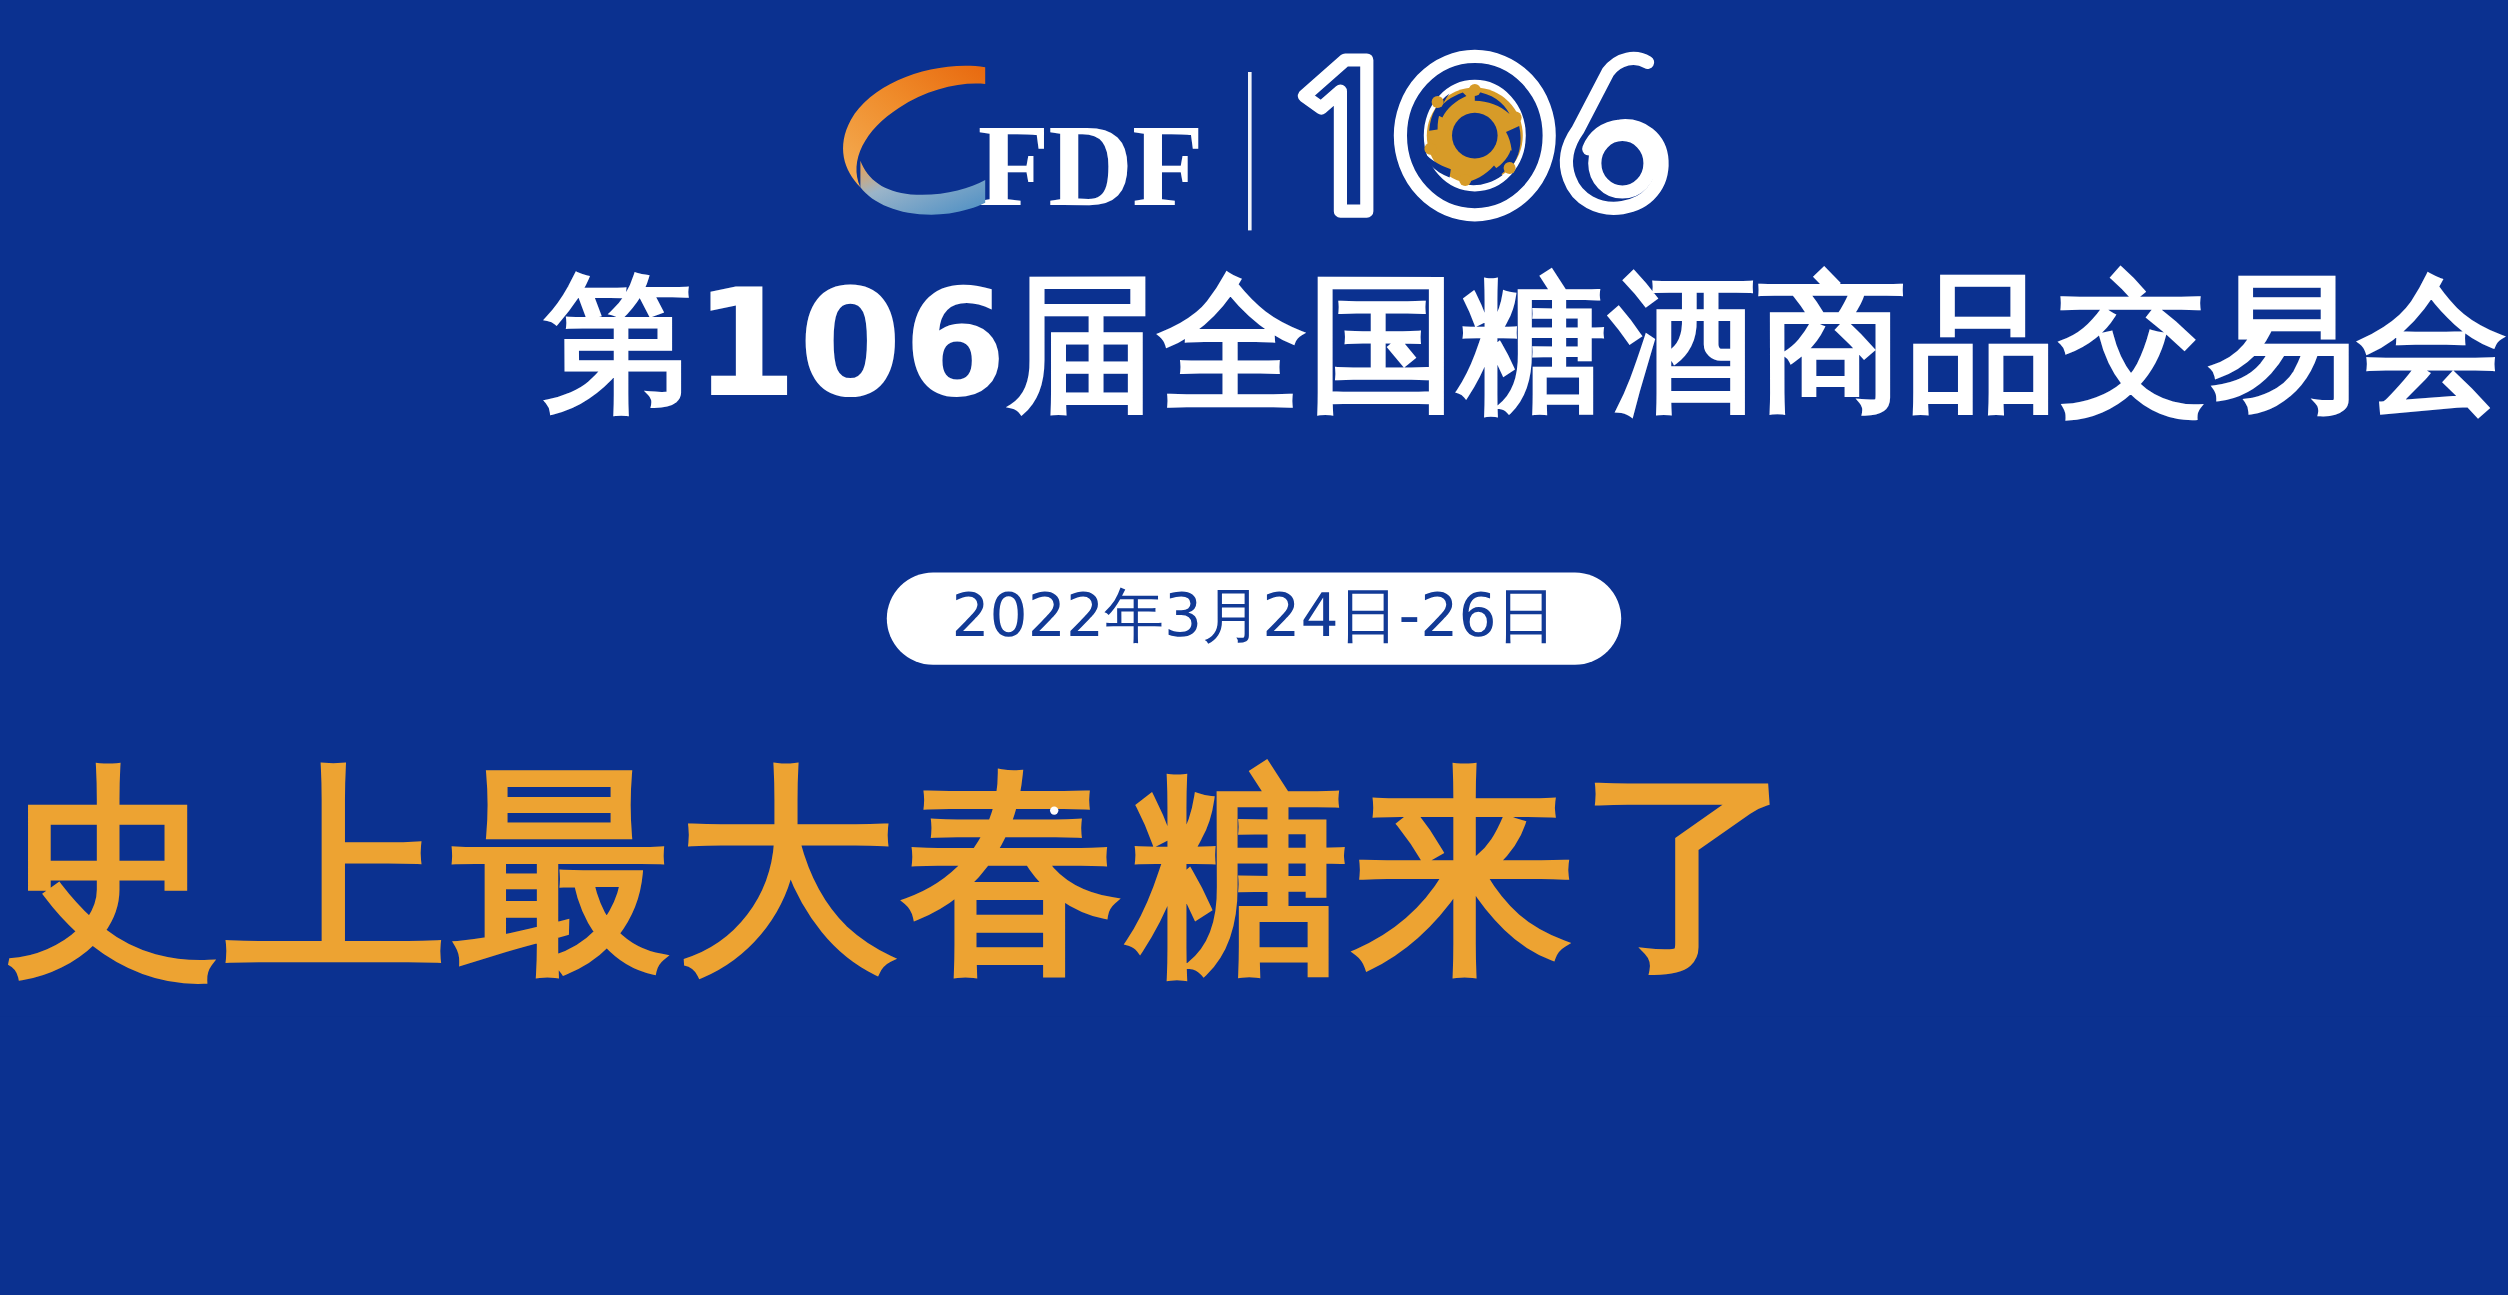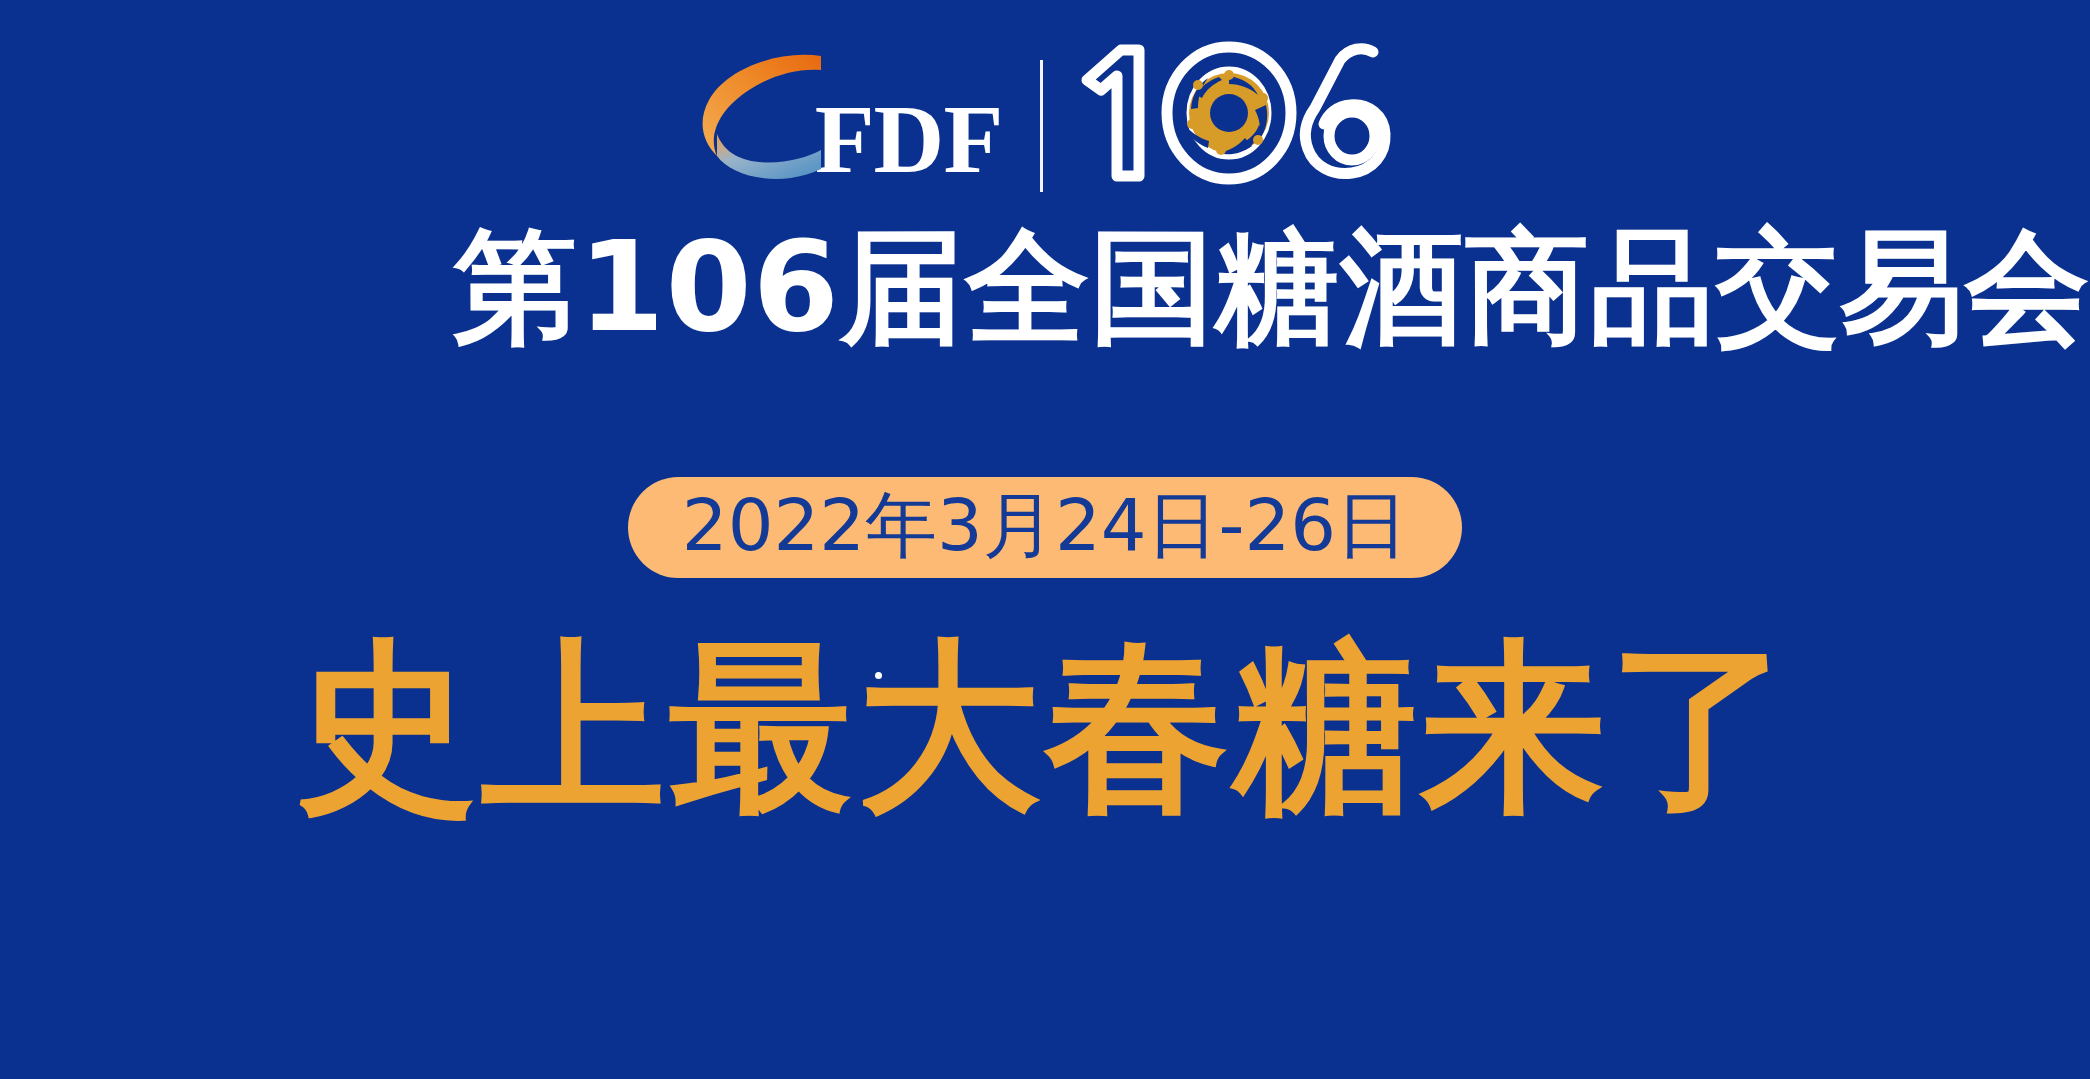"2022年3月24日-26日" .date-pill { background: #fdba74 -> #ffffff; font-size: 72px -> 50px }
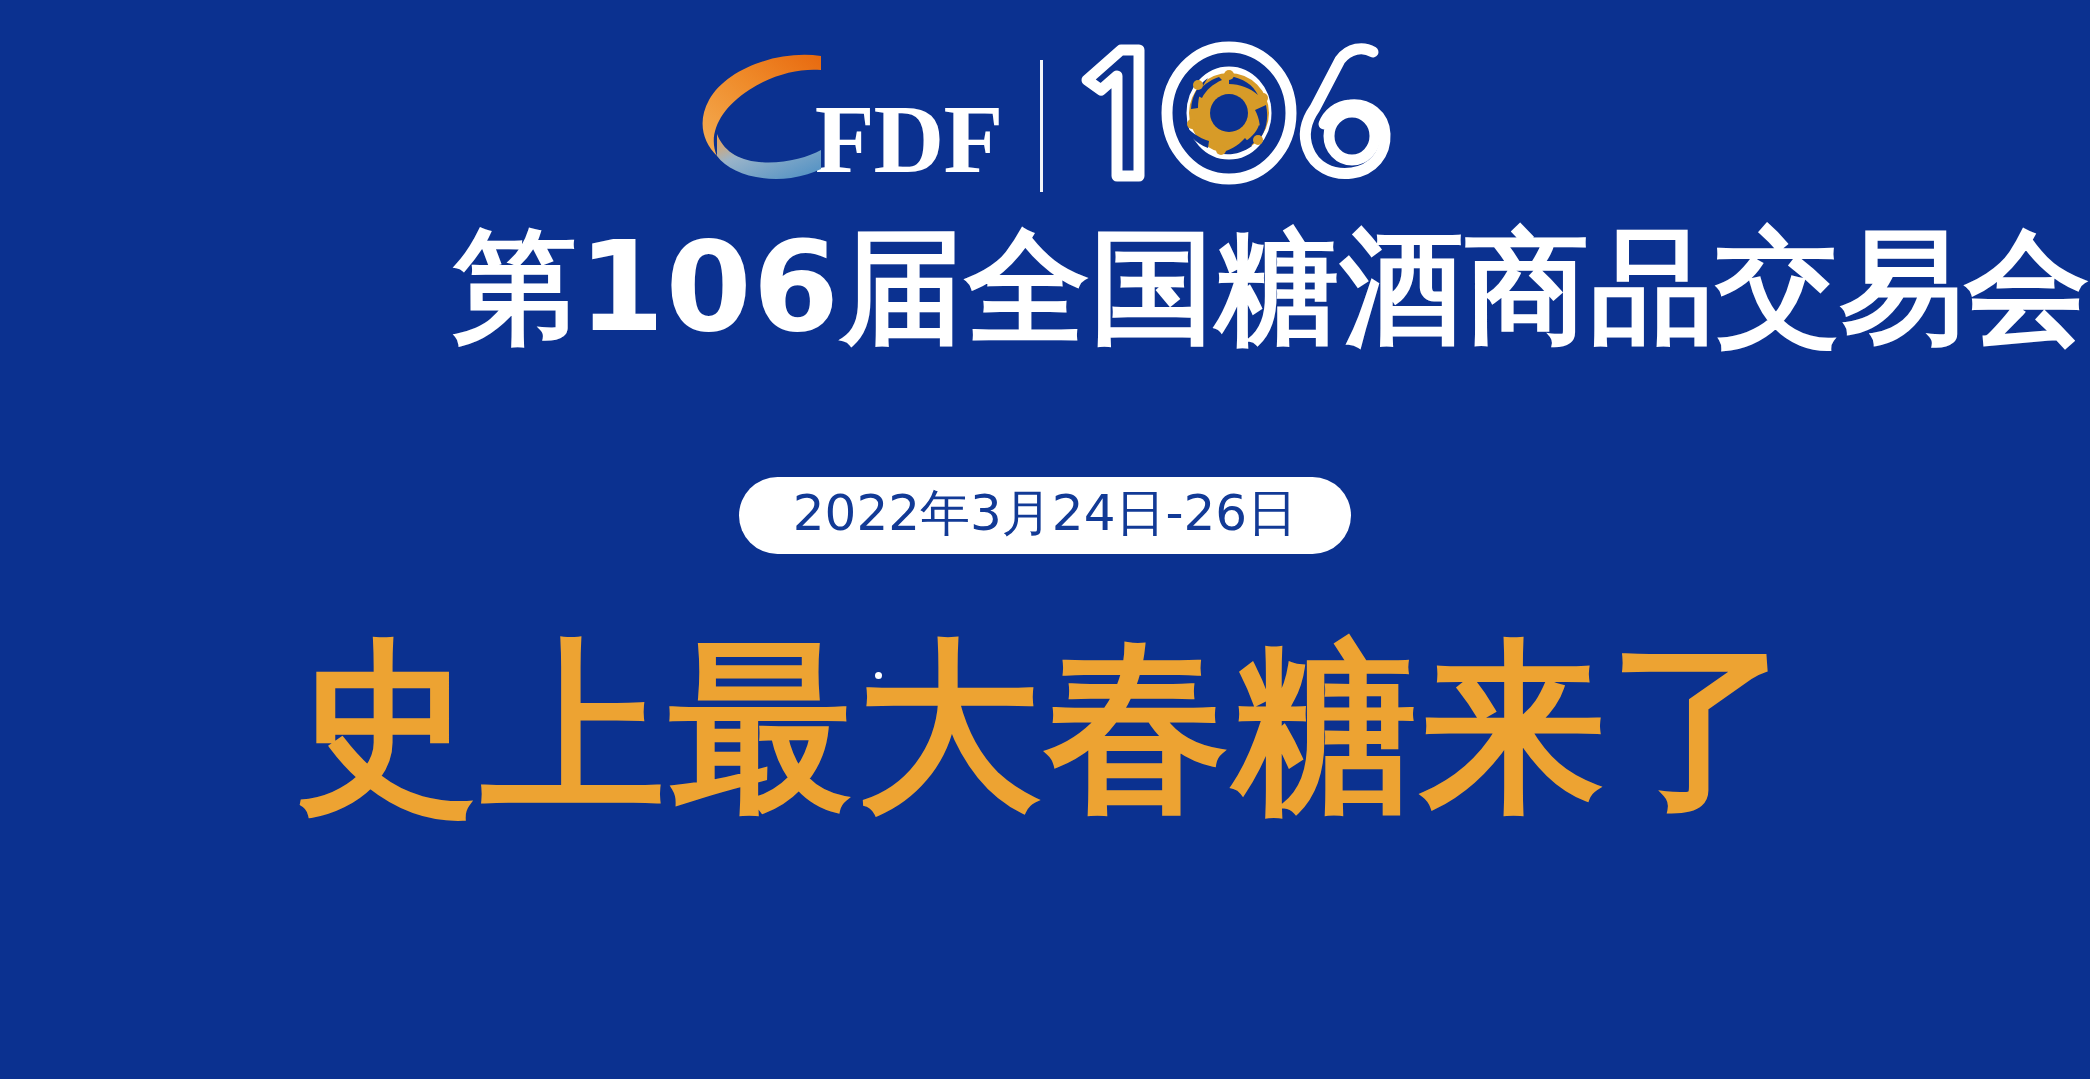"史上最大春糖来了" .gold-headline { text-align: center -> none }
